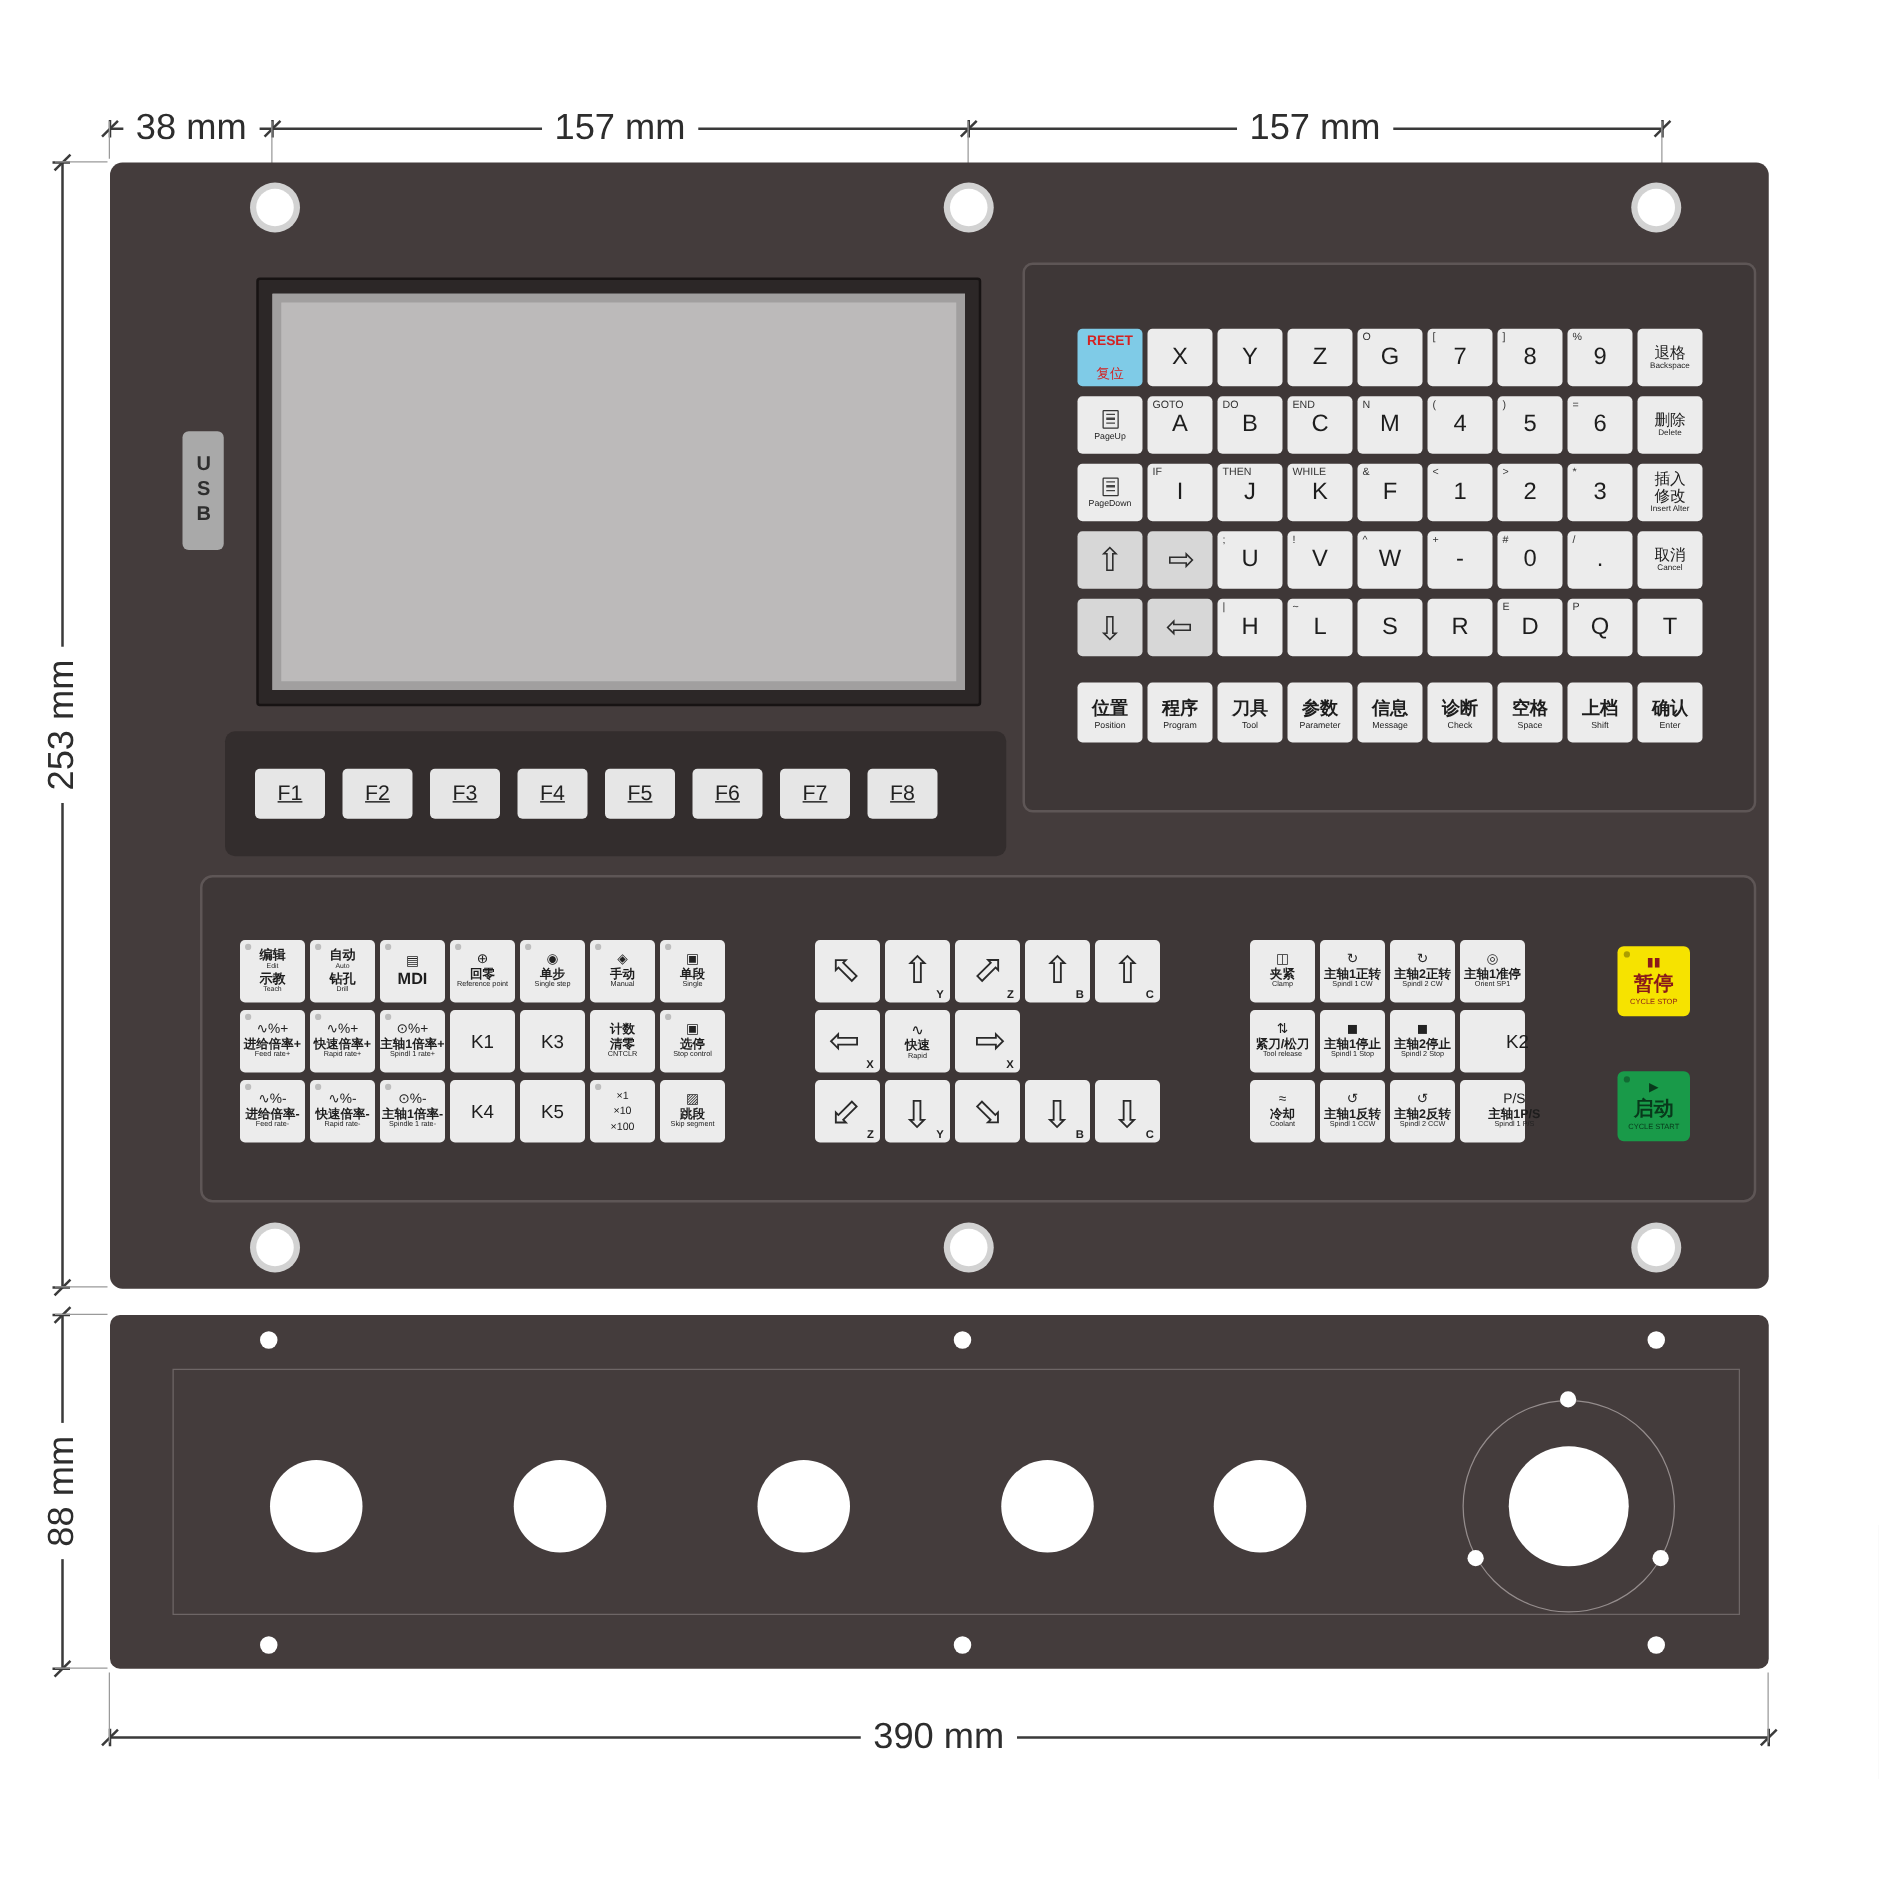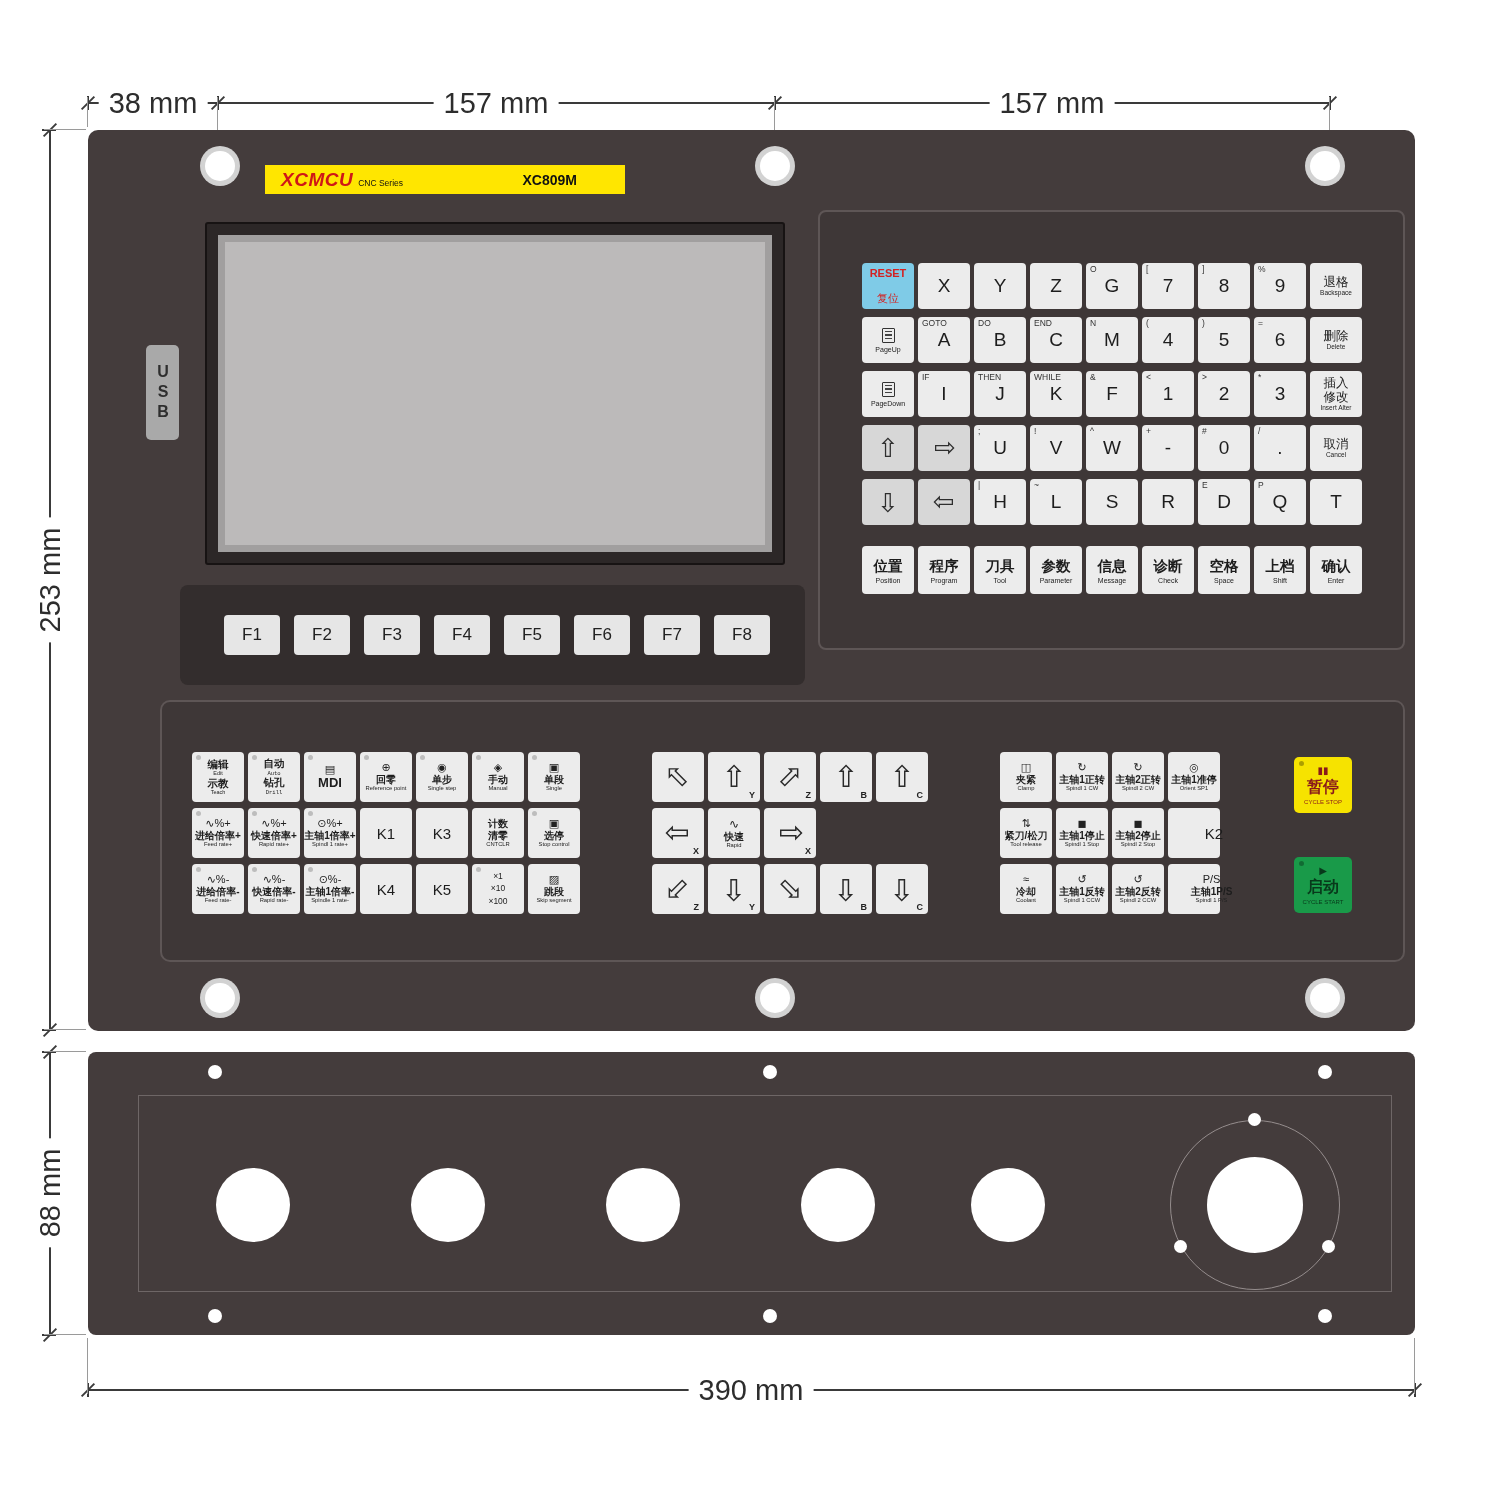"XCMCU" div { html: <div> <span>XCMCU</span> <span>CNC Series</span> <span>XC809M</span> </div> -> none }
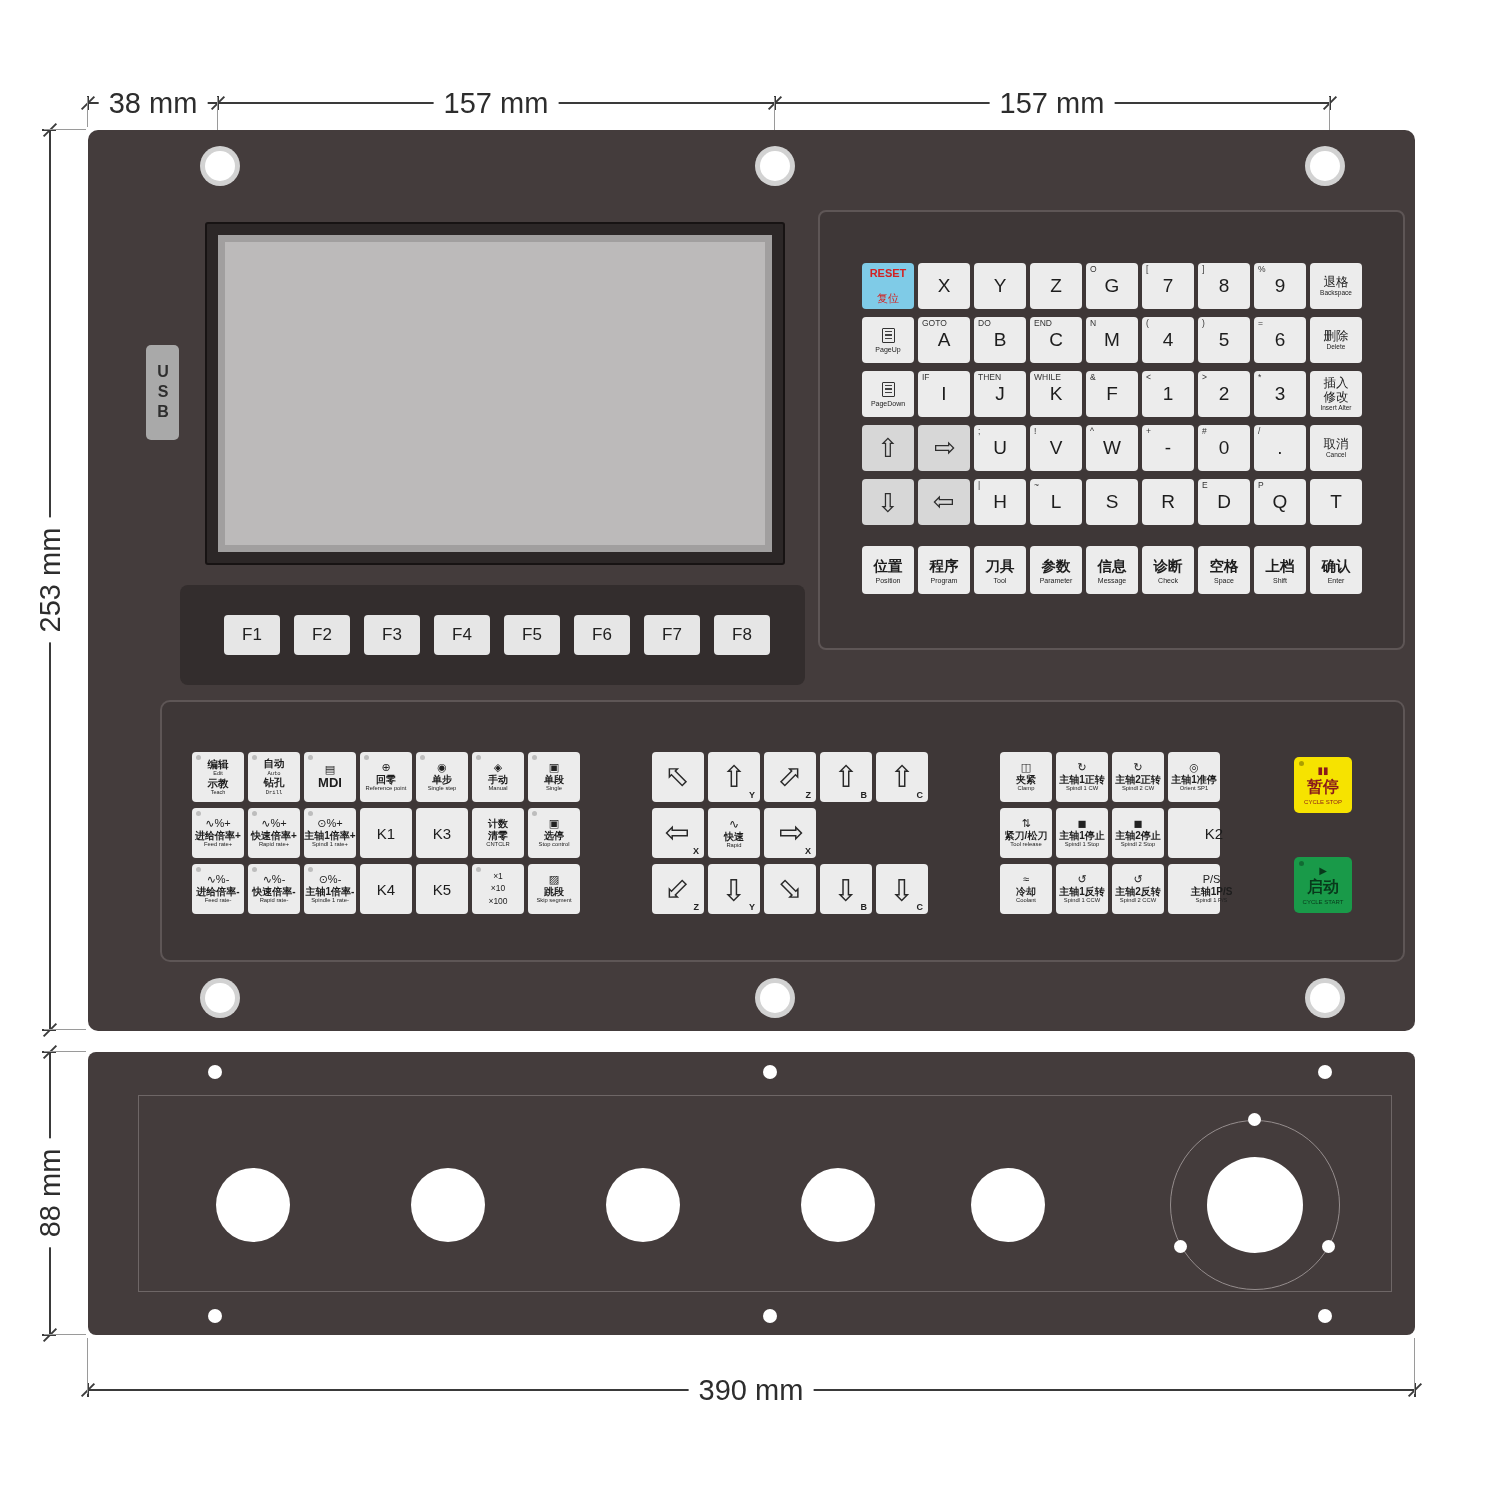"F1" #fkey-row { margin-left: 44px -> 24px; text-decoration: none -> underline }
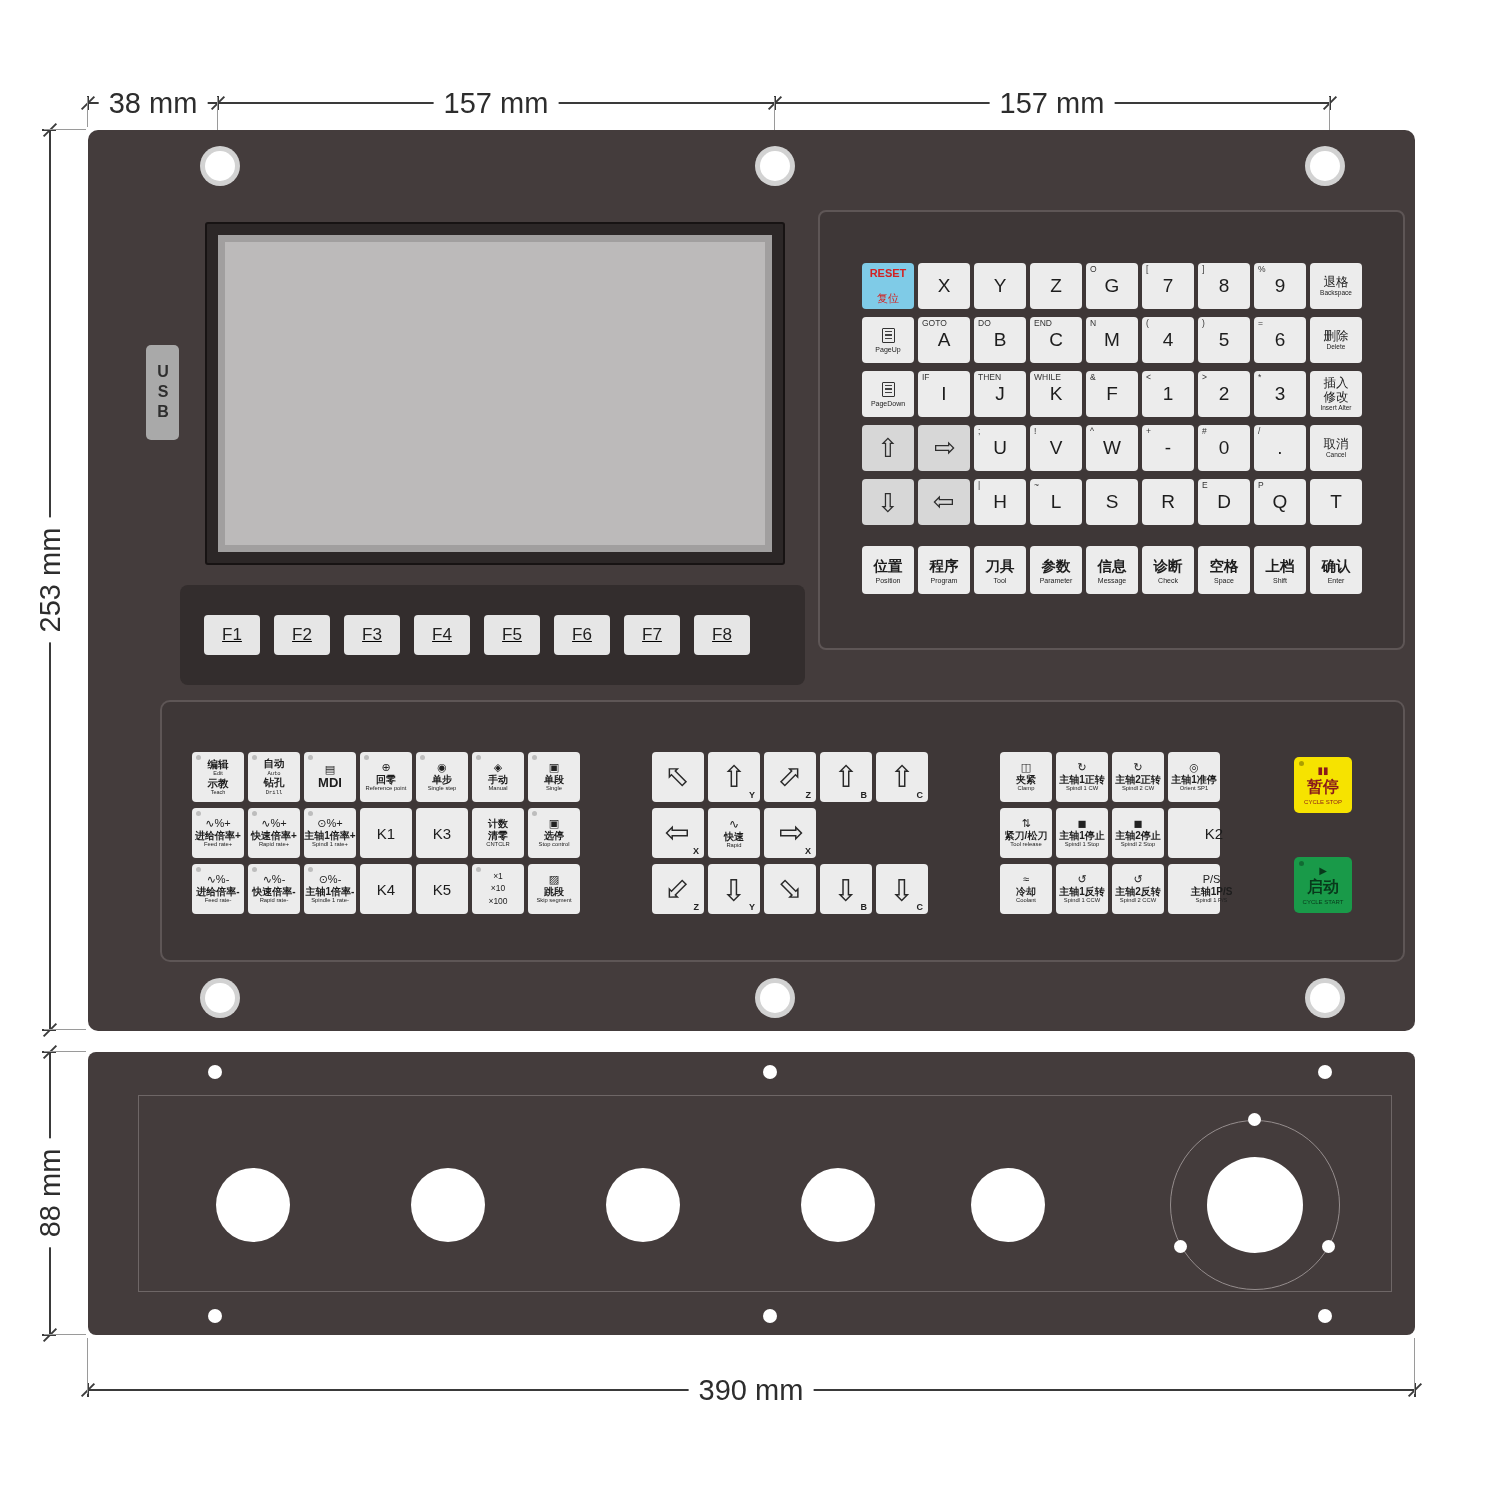"自动" div.pkey { font-family: Liberation Mono, monospace -> none }
